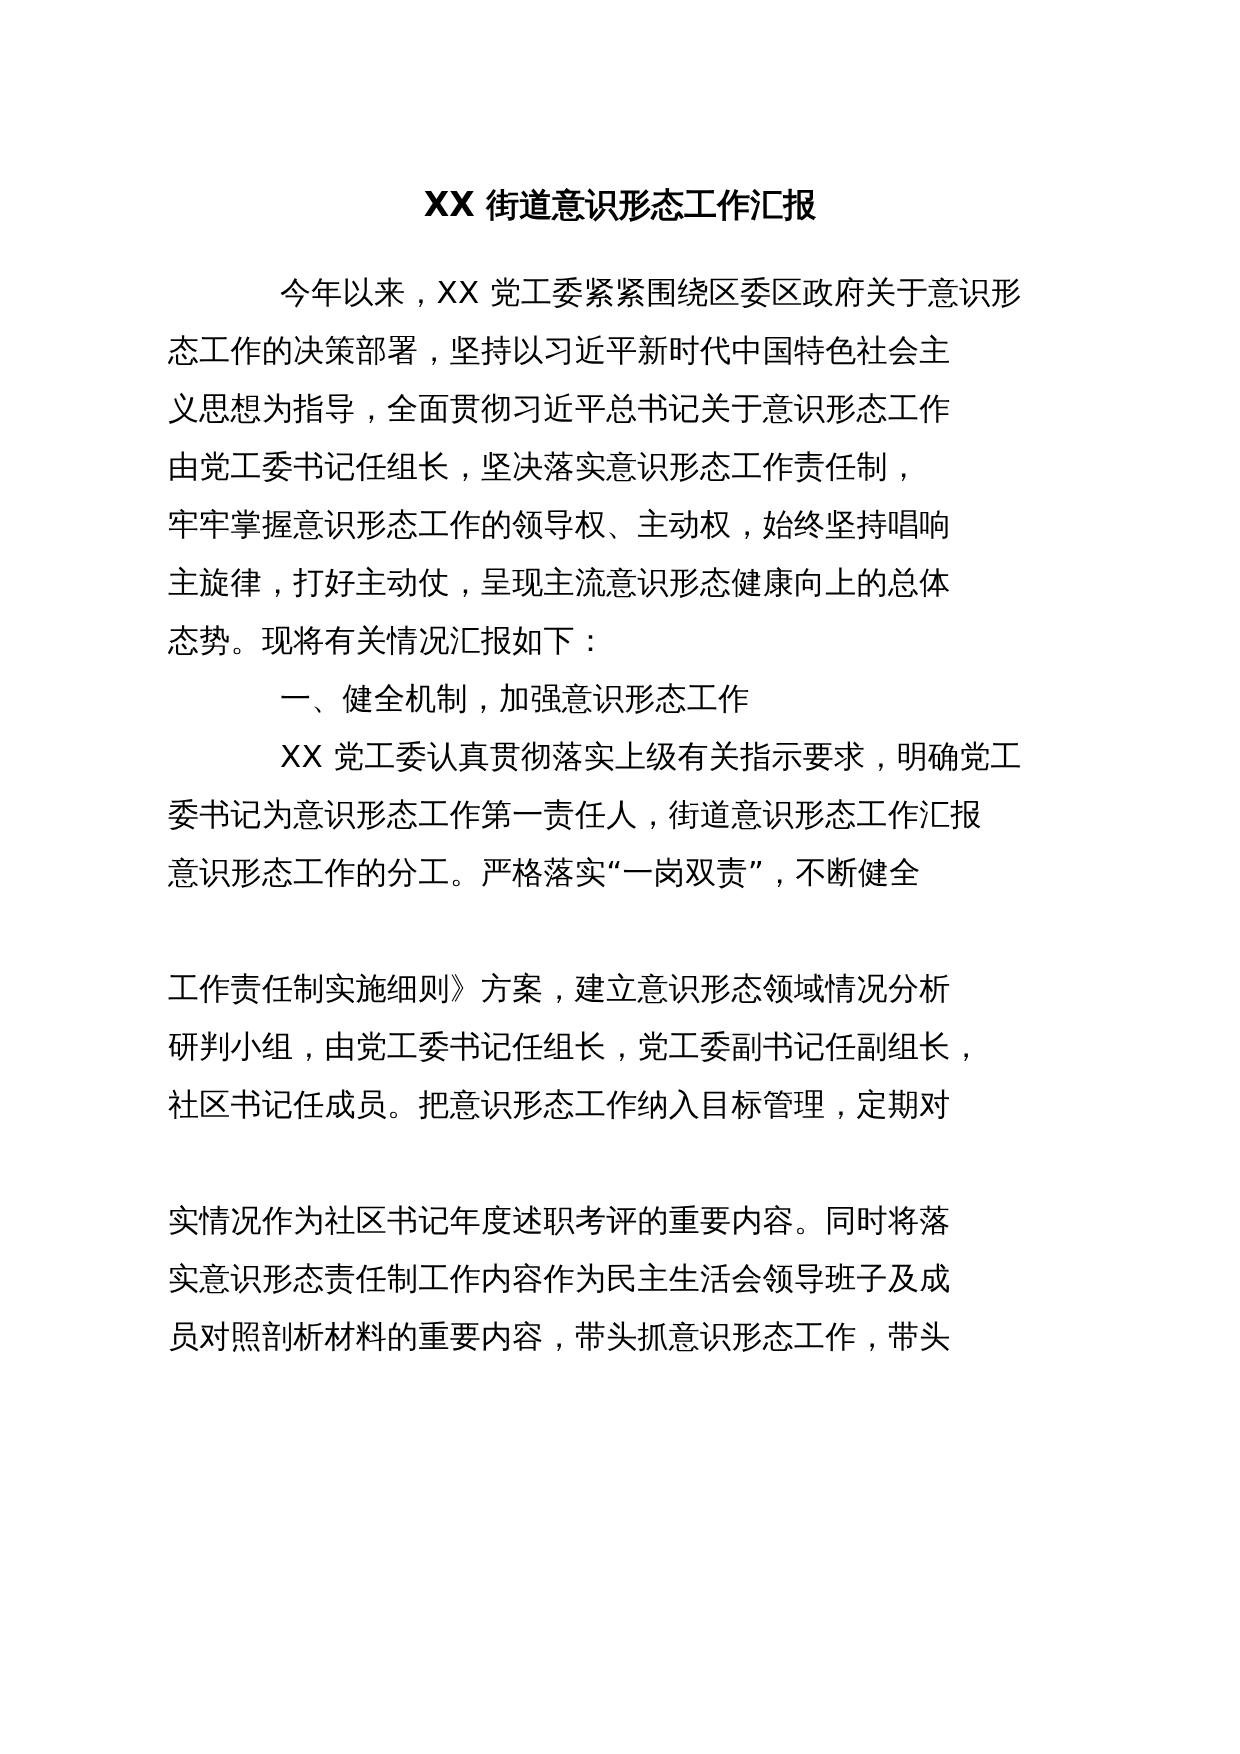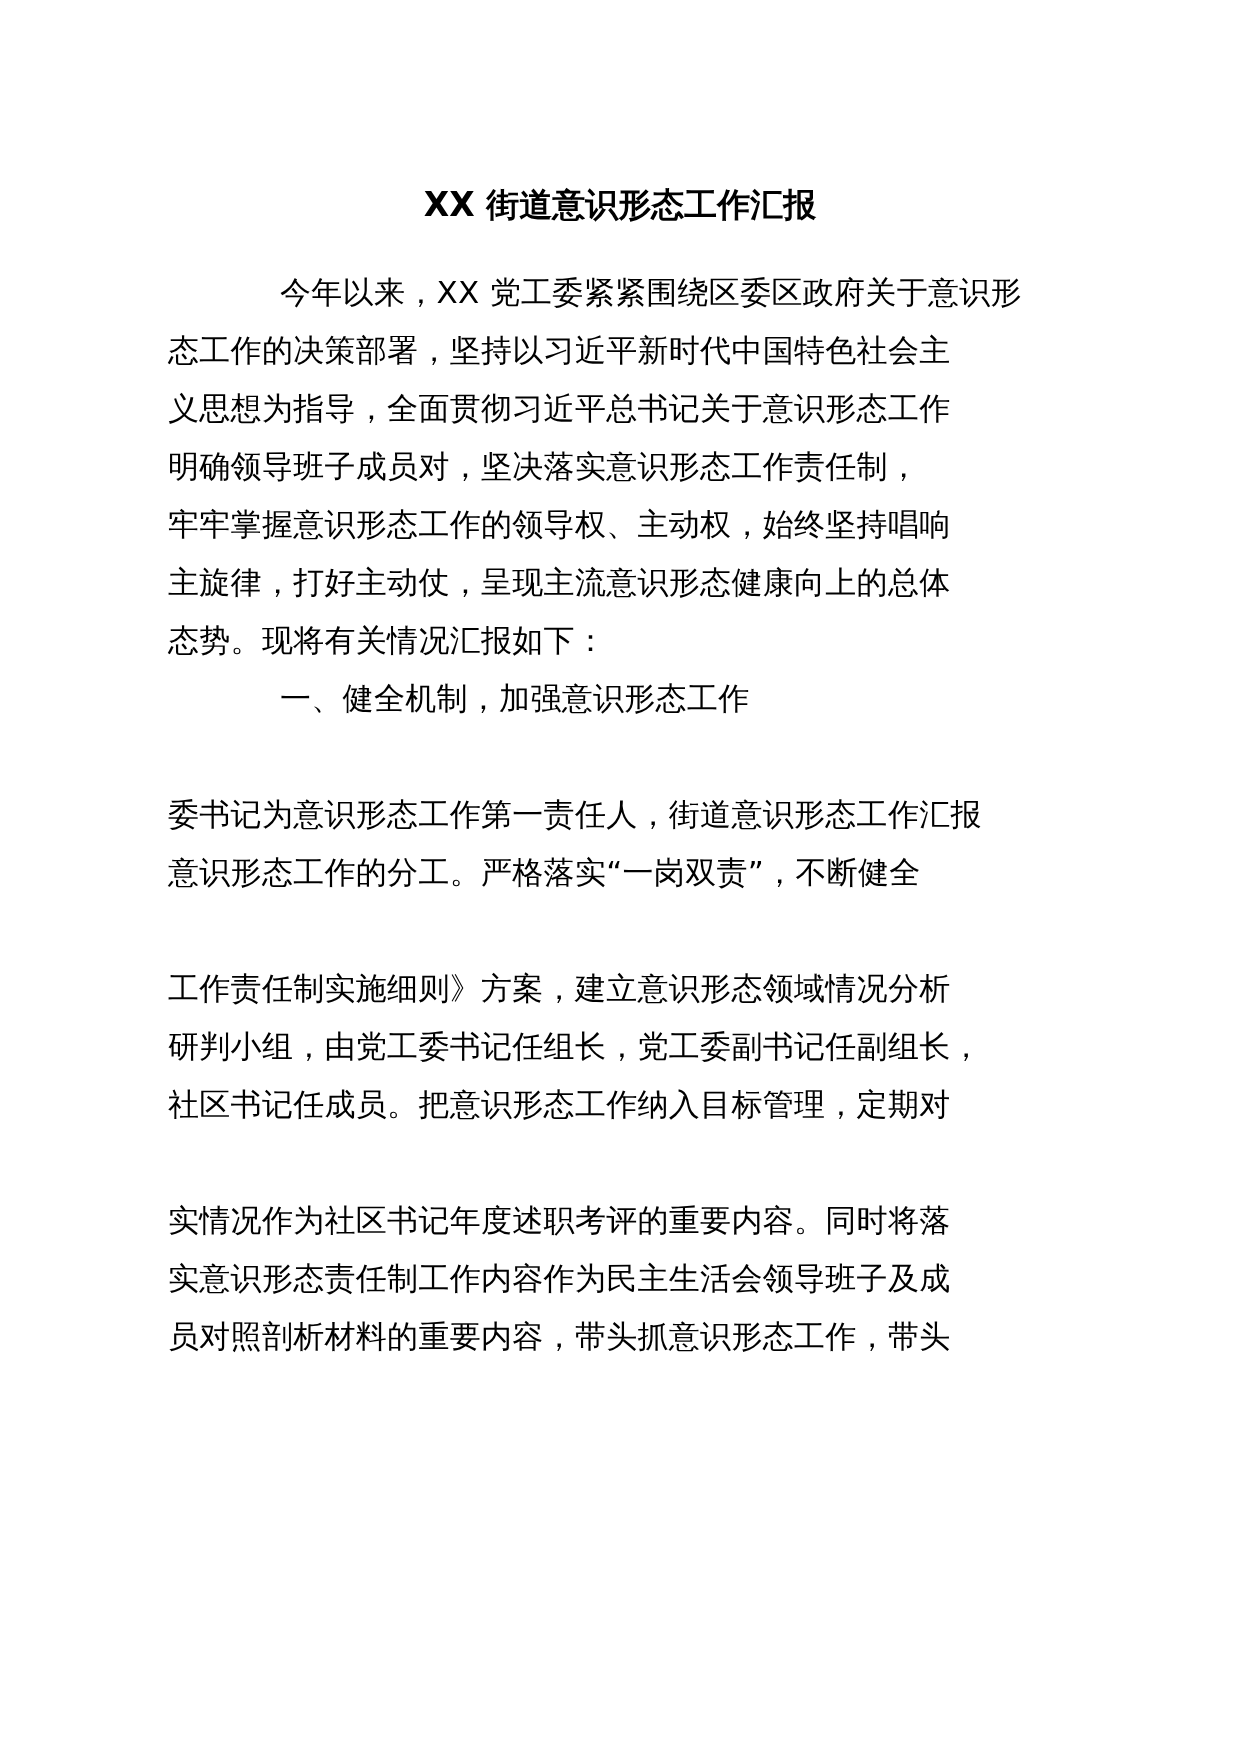"明确领导班子成员对，坚决落实意识形态工作责任制，" div.line { text: 明确领导班子成员对 -> 由党工委书记任组长 }
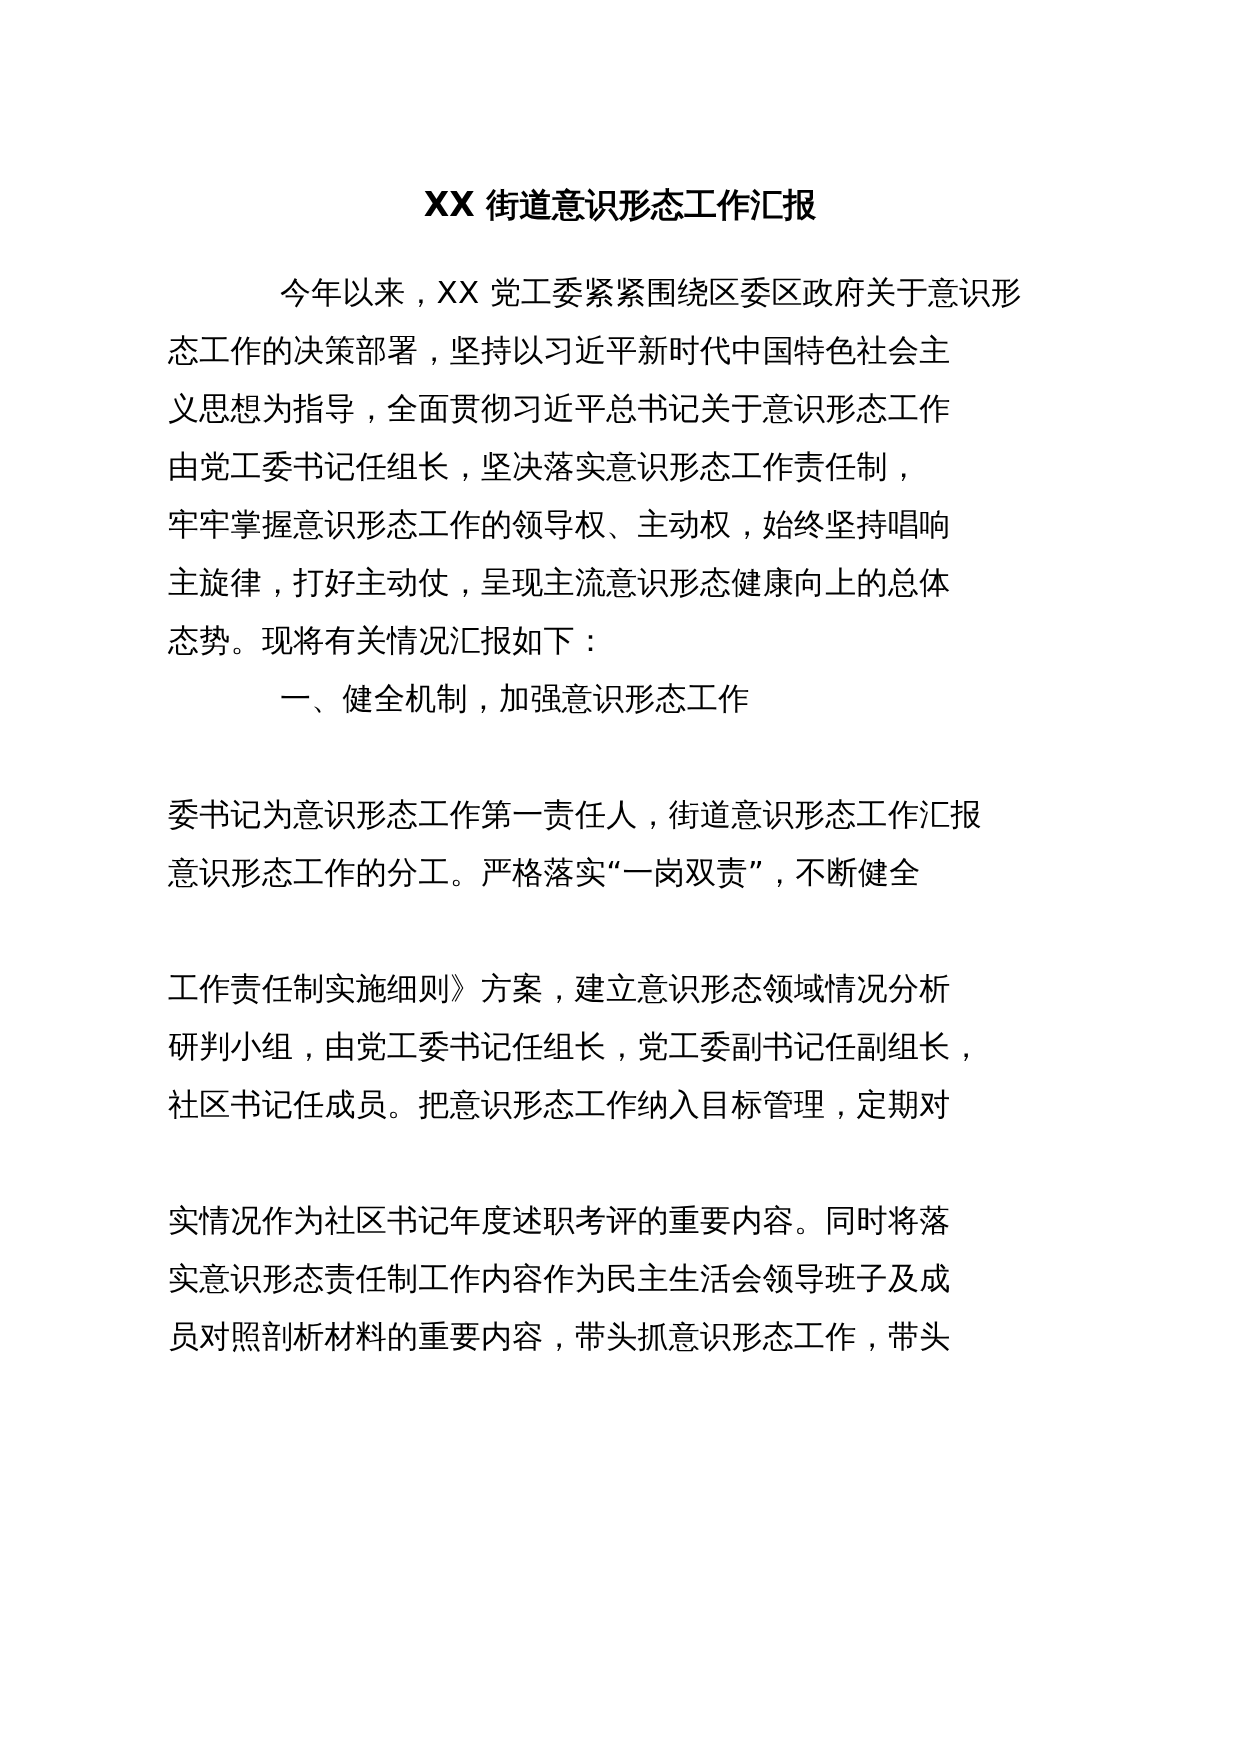"XX 党工委认真贯彻落实上级有关指示要求，明确党工" div.line { html: none -> <div>XX 党工委认真贯彻落实上级有关指示要求，明确党工</div> }
